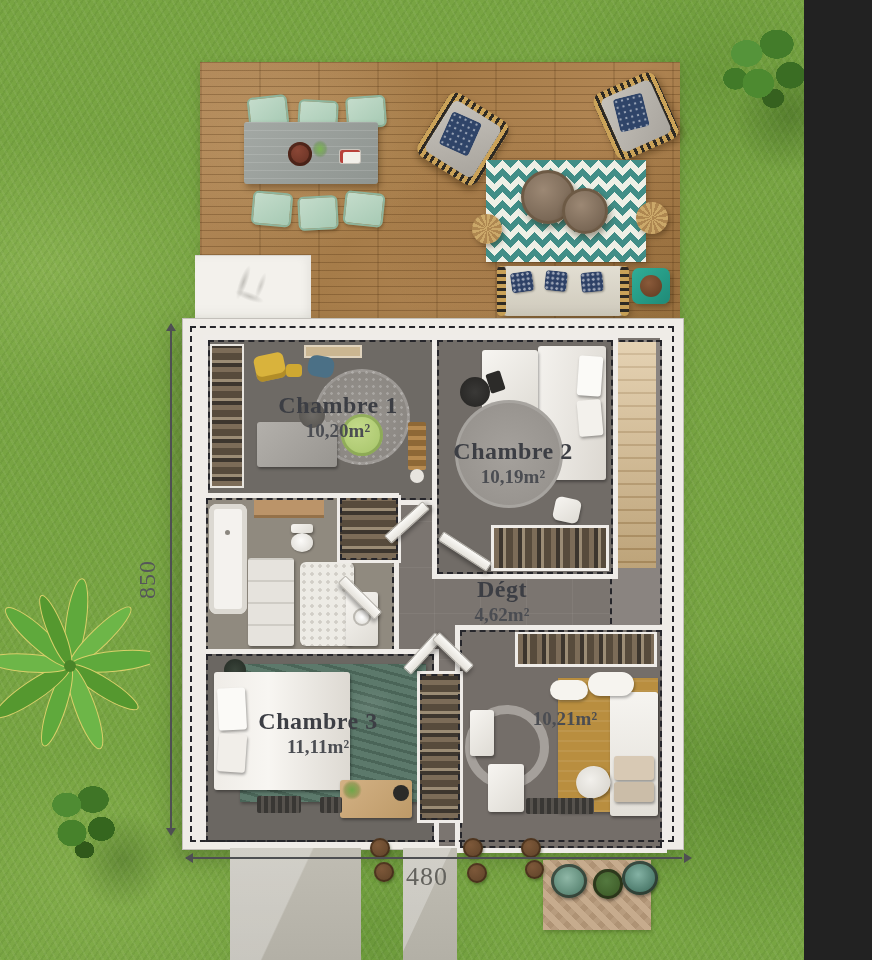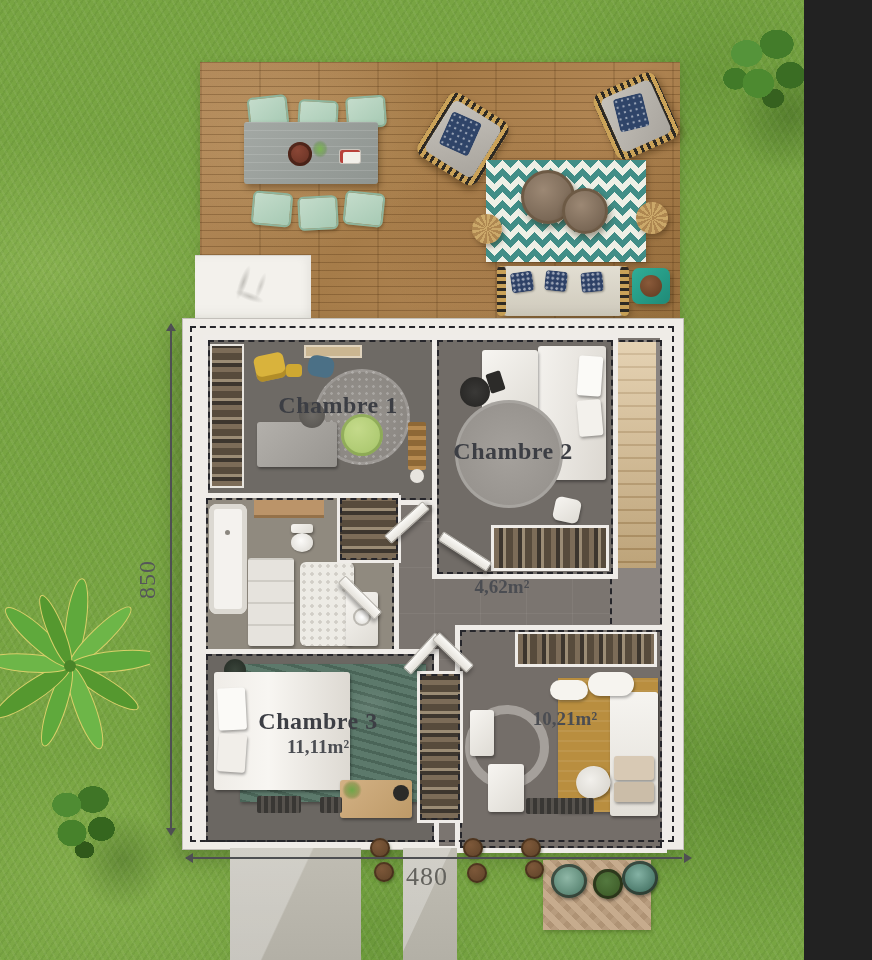"10,20m²" div.room-area { html: none -> <div>10,20m²</div> }
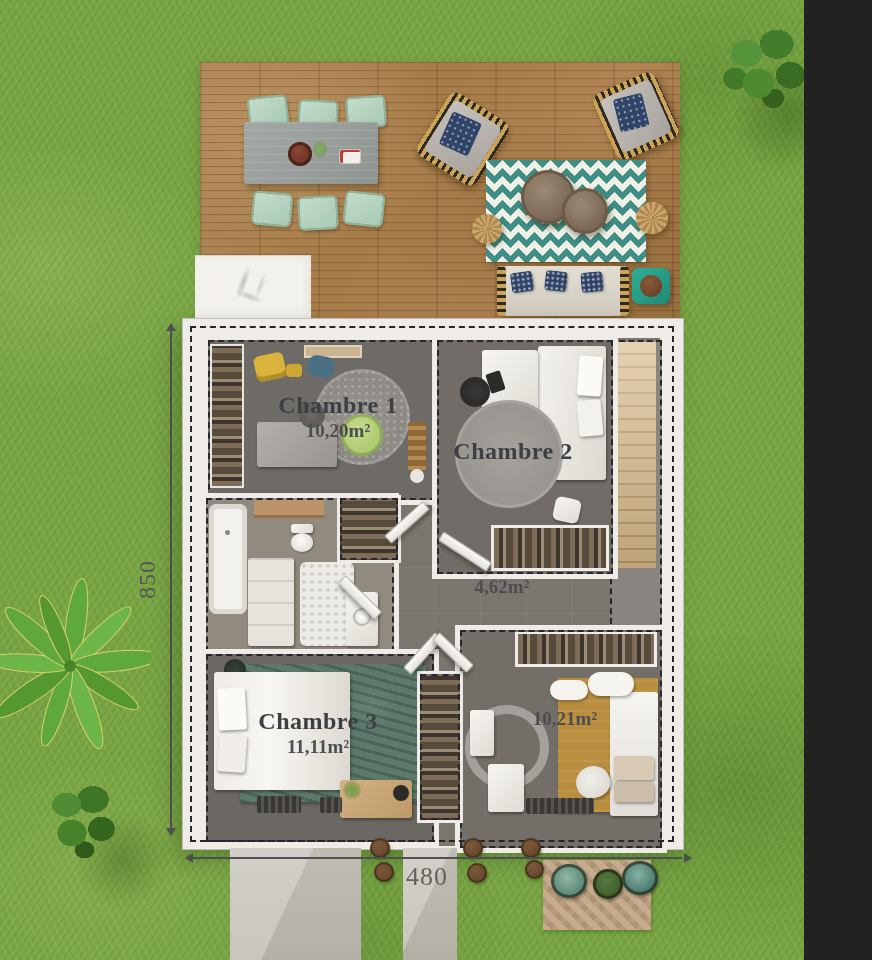"10,19m²" div.room-area { html: none -> <div>10,19m²</div> }
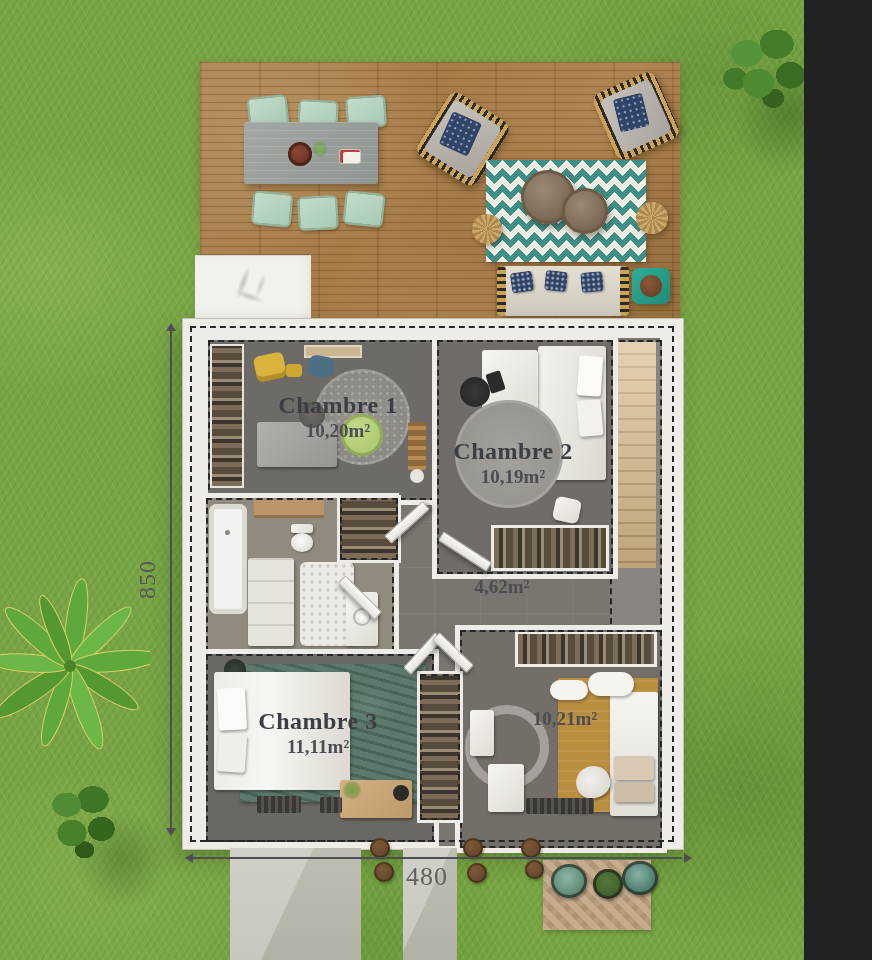"Dégt" div.room-name { html: none -> <div>Dégt</div> }
